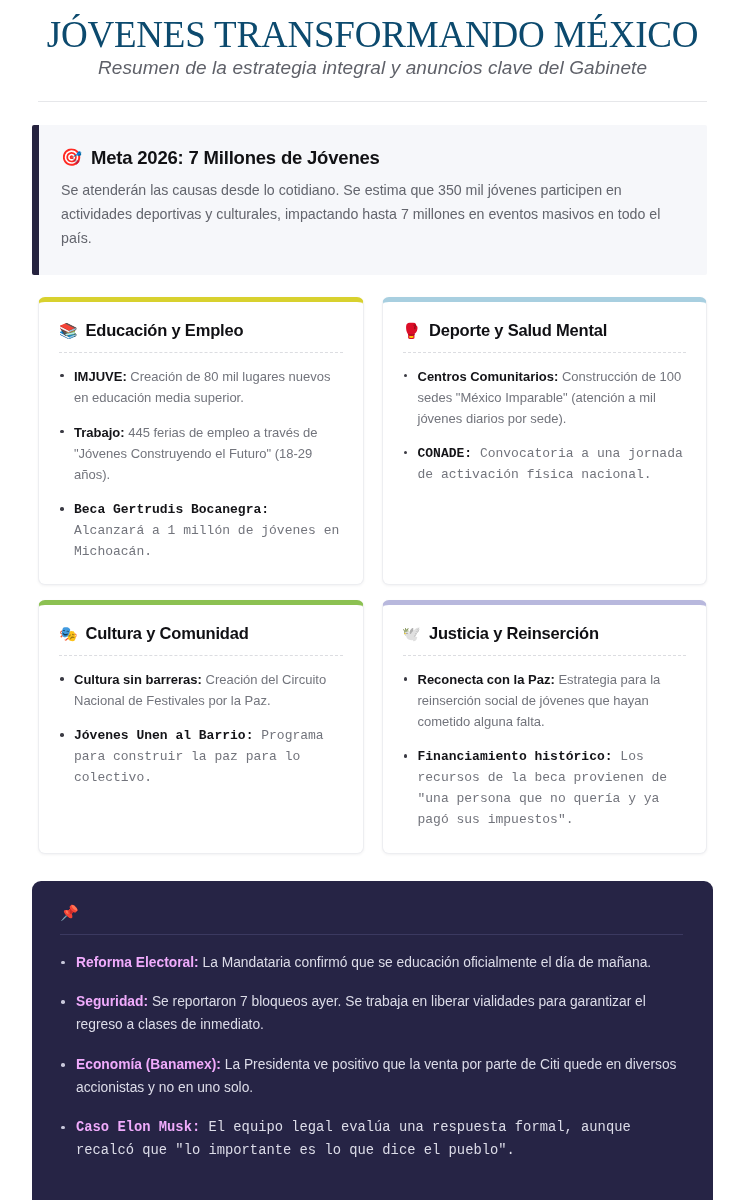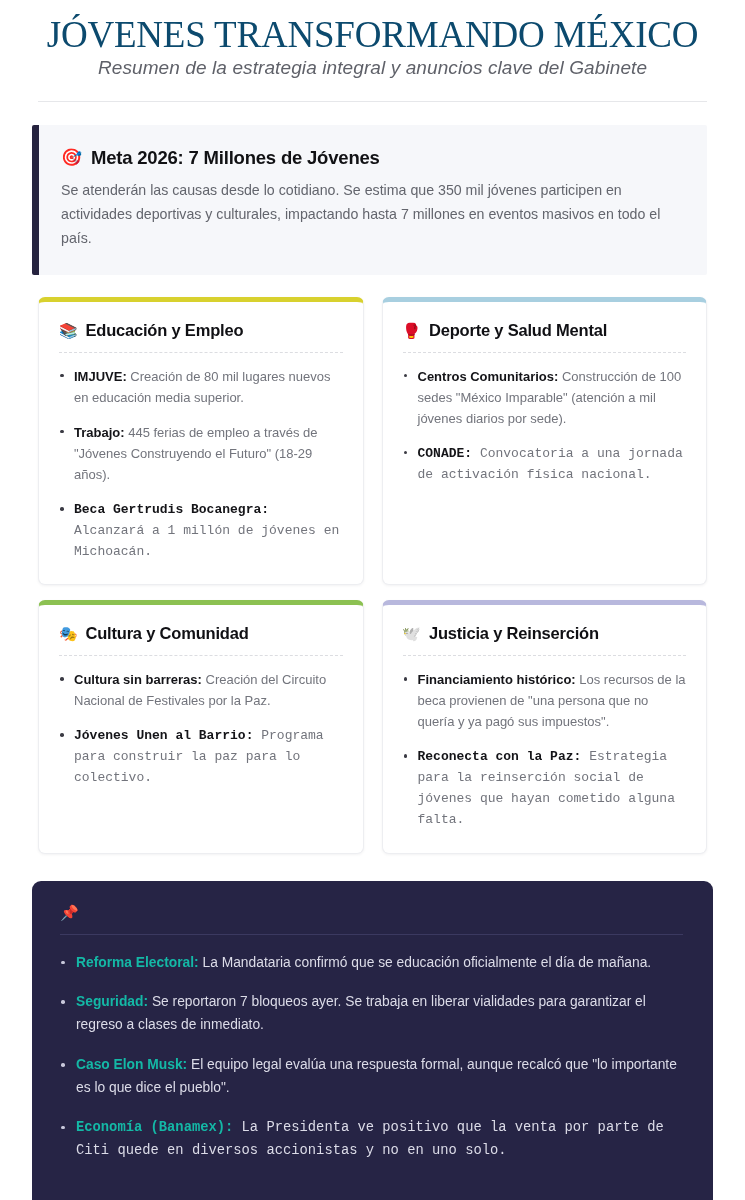"Financiamiento histórico: Los recursos" li { order: before "Reconecta con la Paz: Estrategia" -> after "Reconecta con la Paz: Estrategia" }
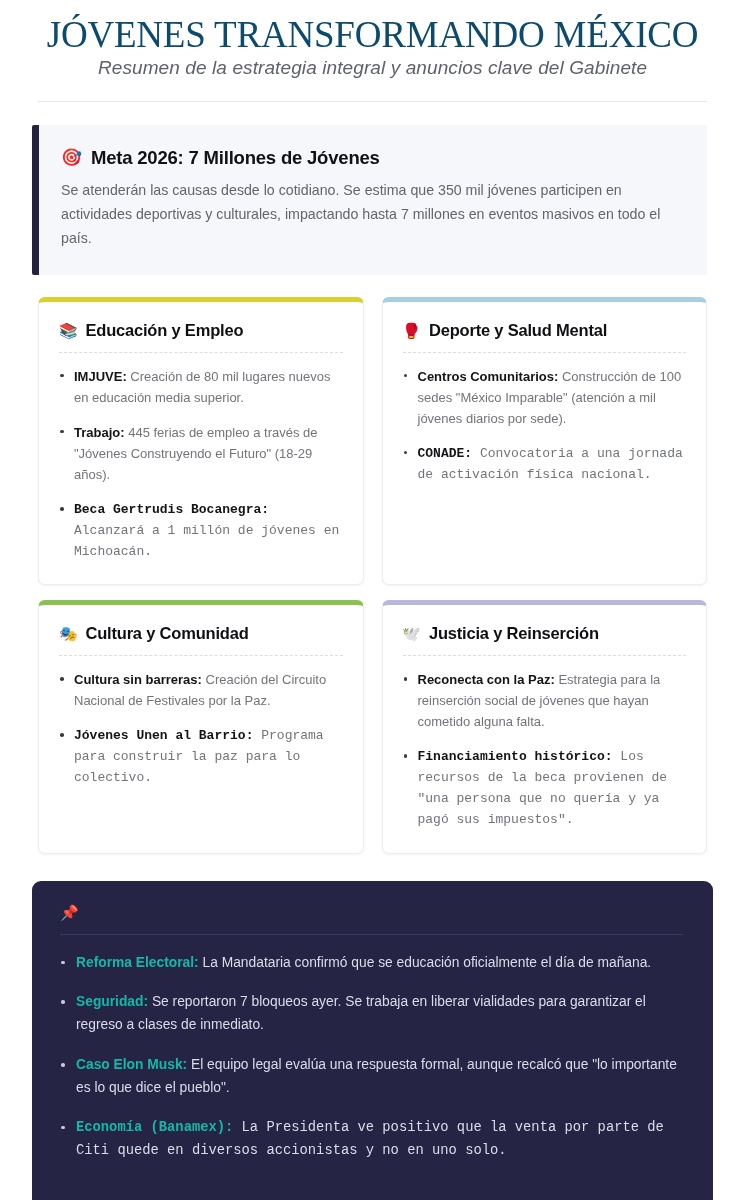"Reforma Electoral:" .agenda .bullets b { color: #14b8a6 -> #f0abfc }
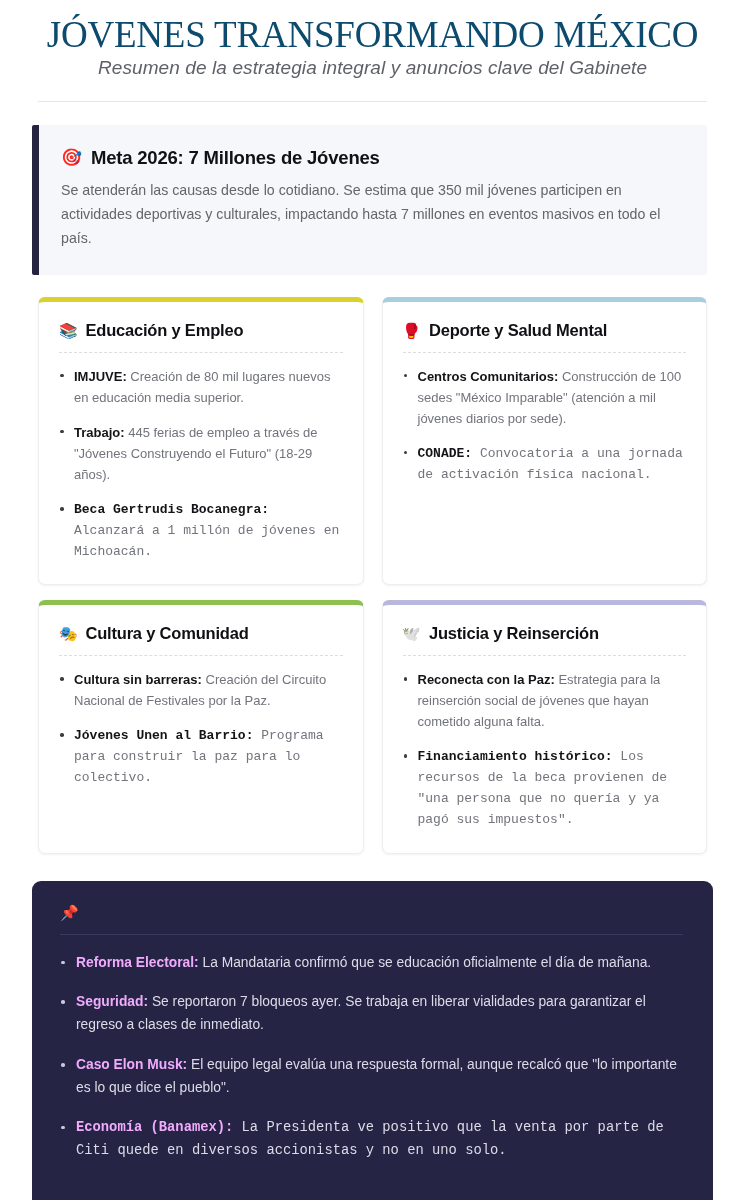"Caso Elon Musk: El equipo" li { order: before "Economía (Banamex): La Presidenta ve" -> after "Economía (Banamex): La Presidenta ve" }
